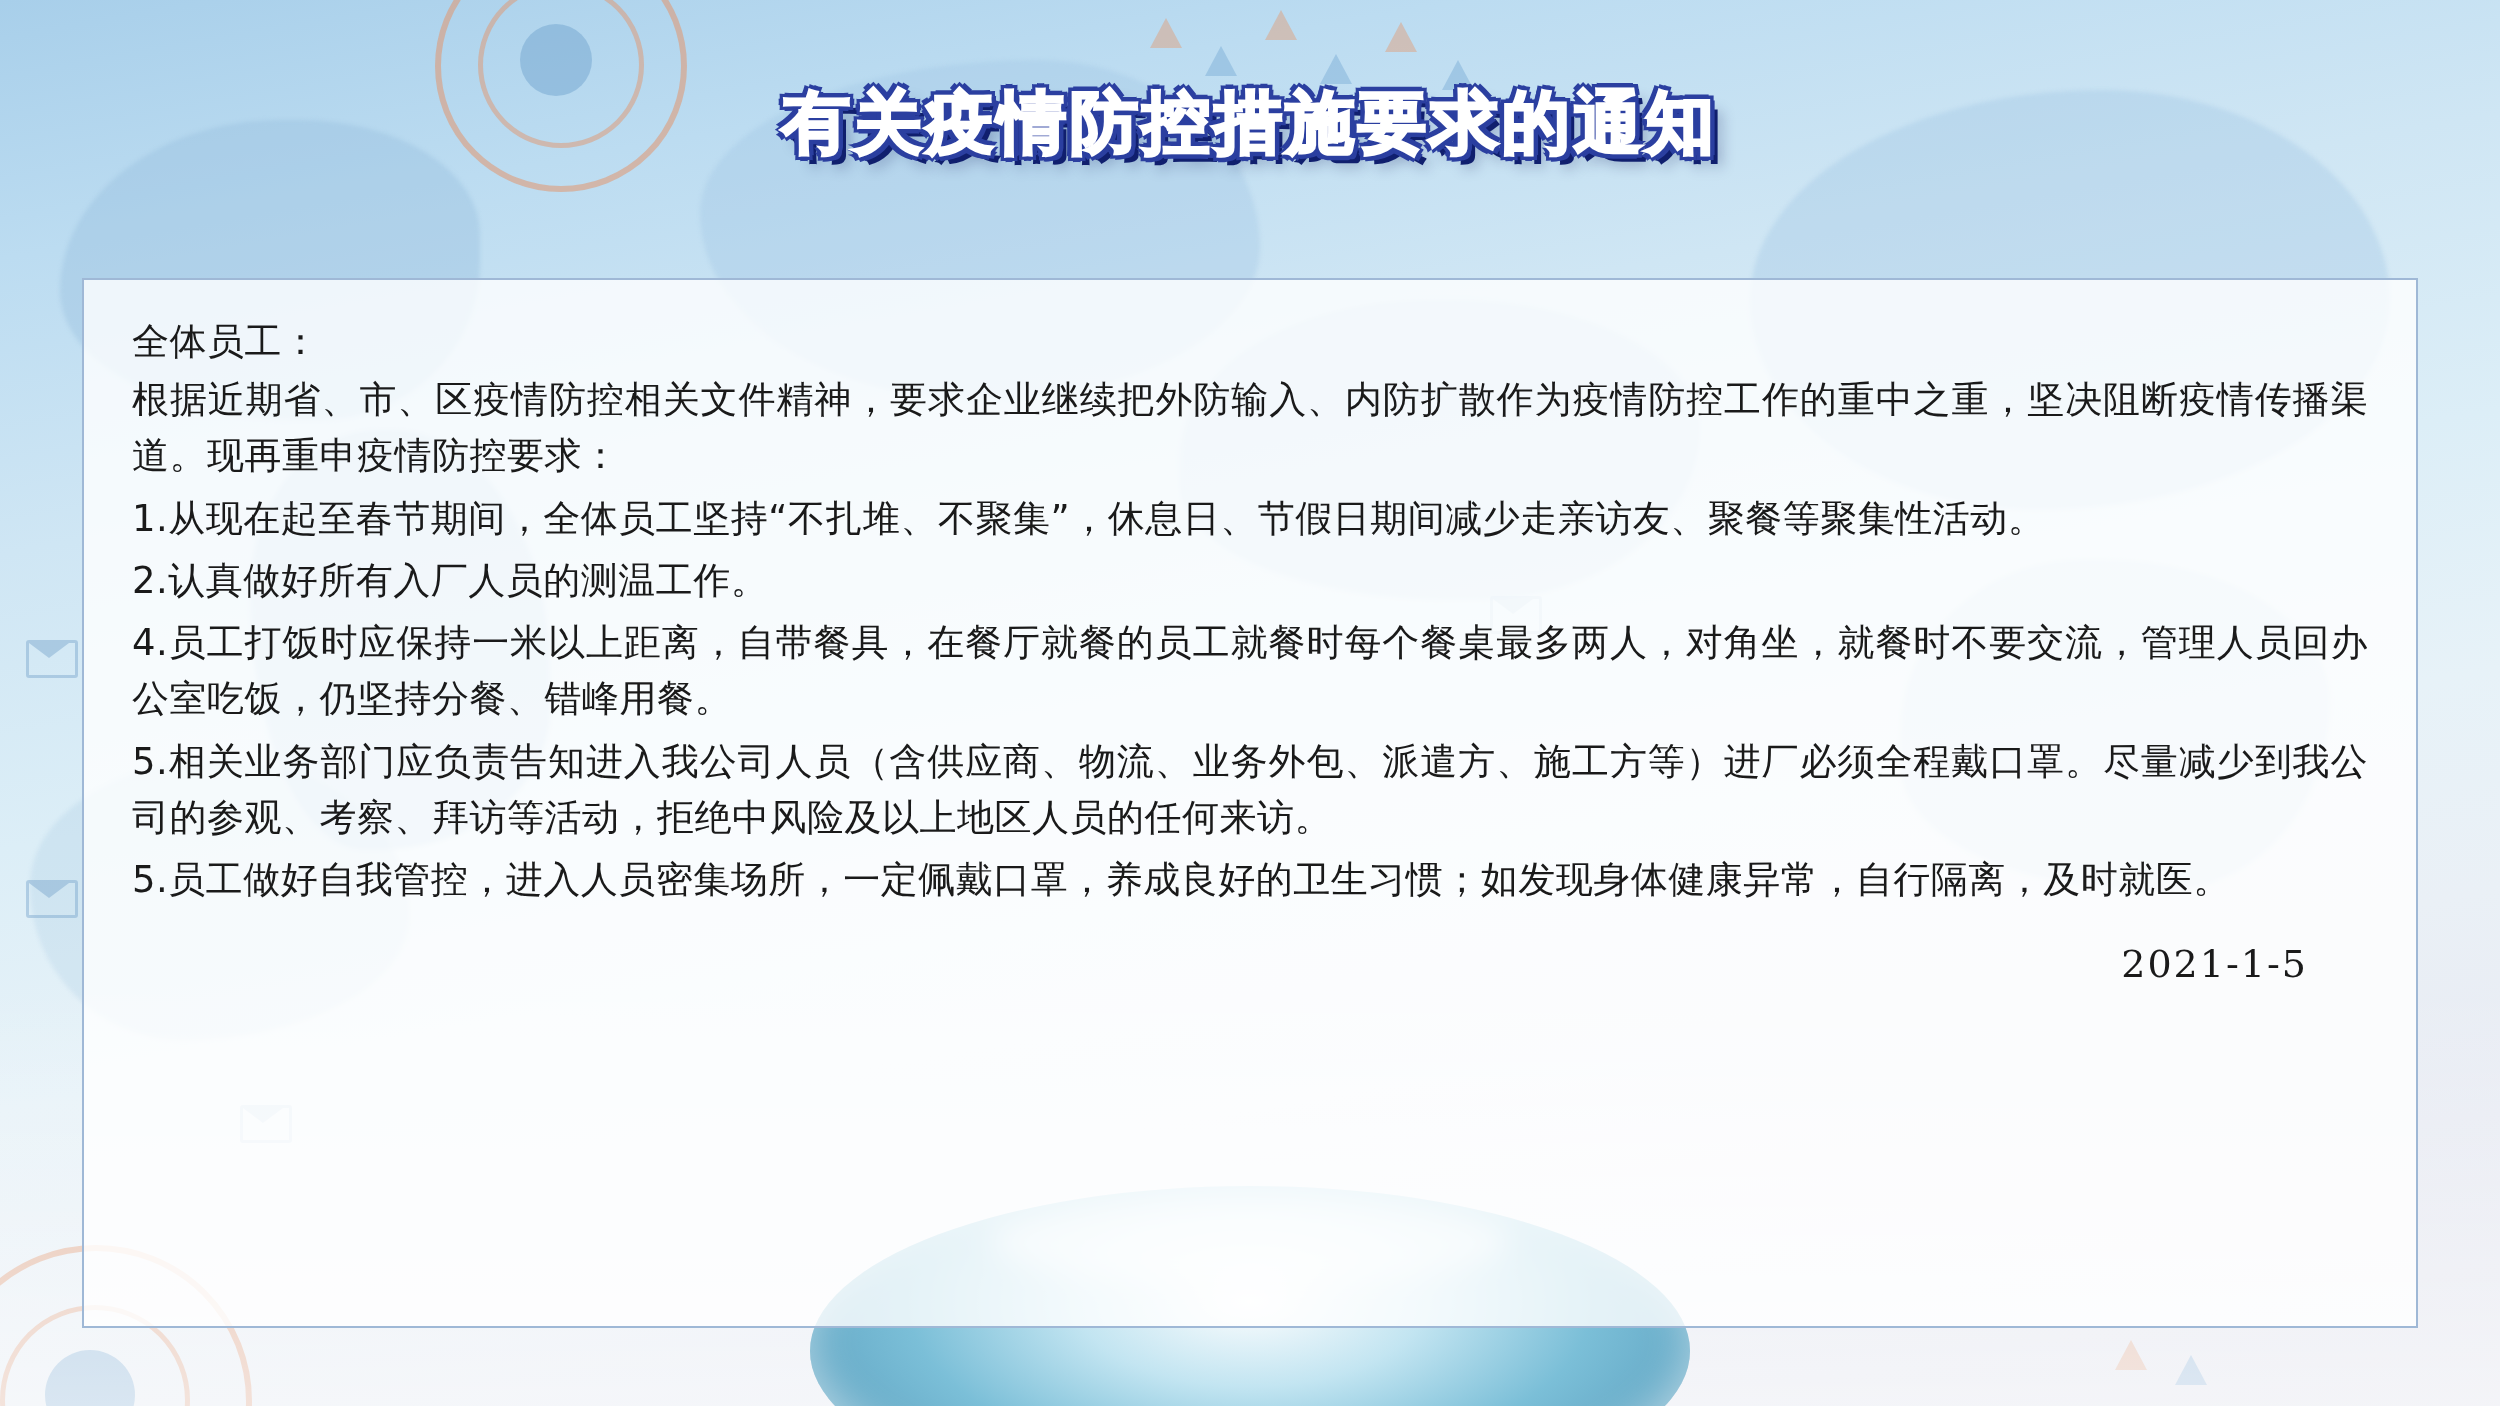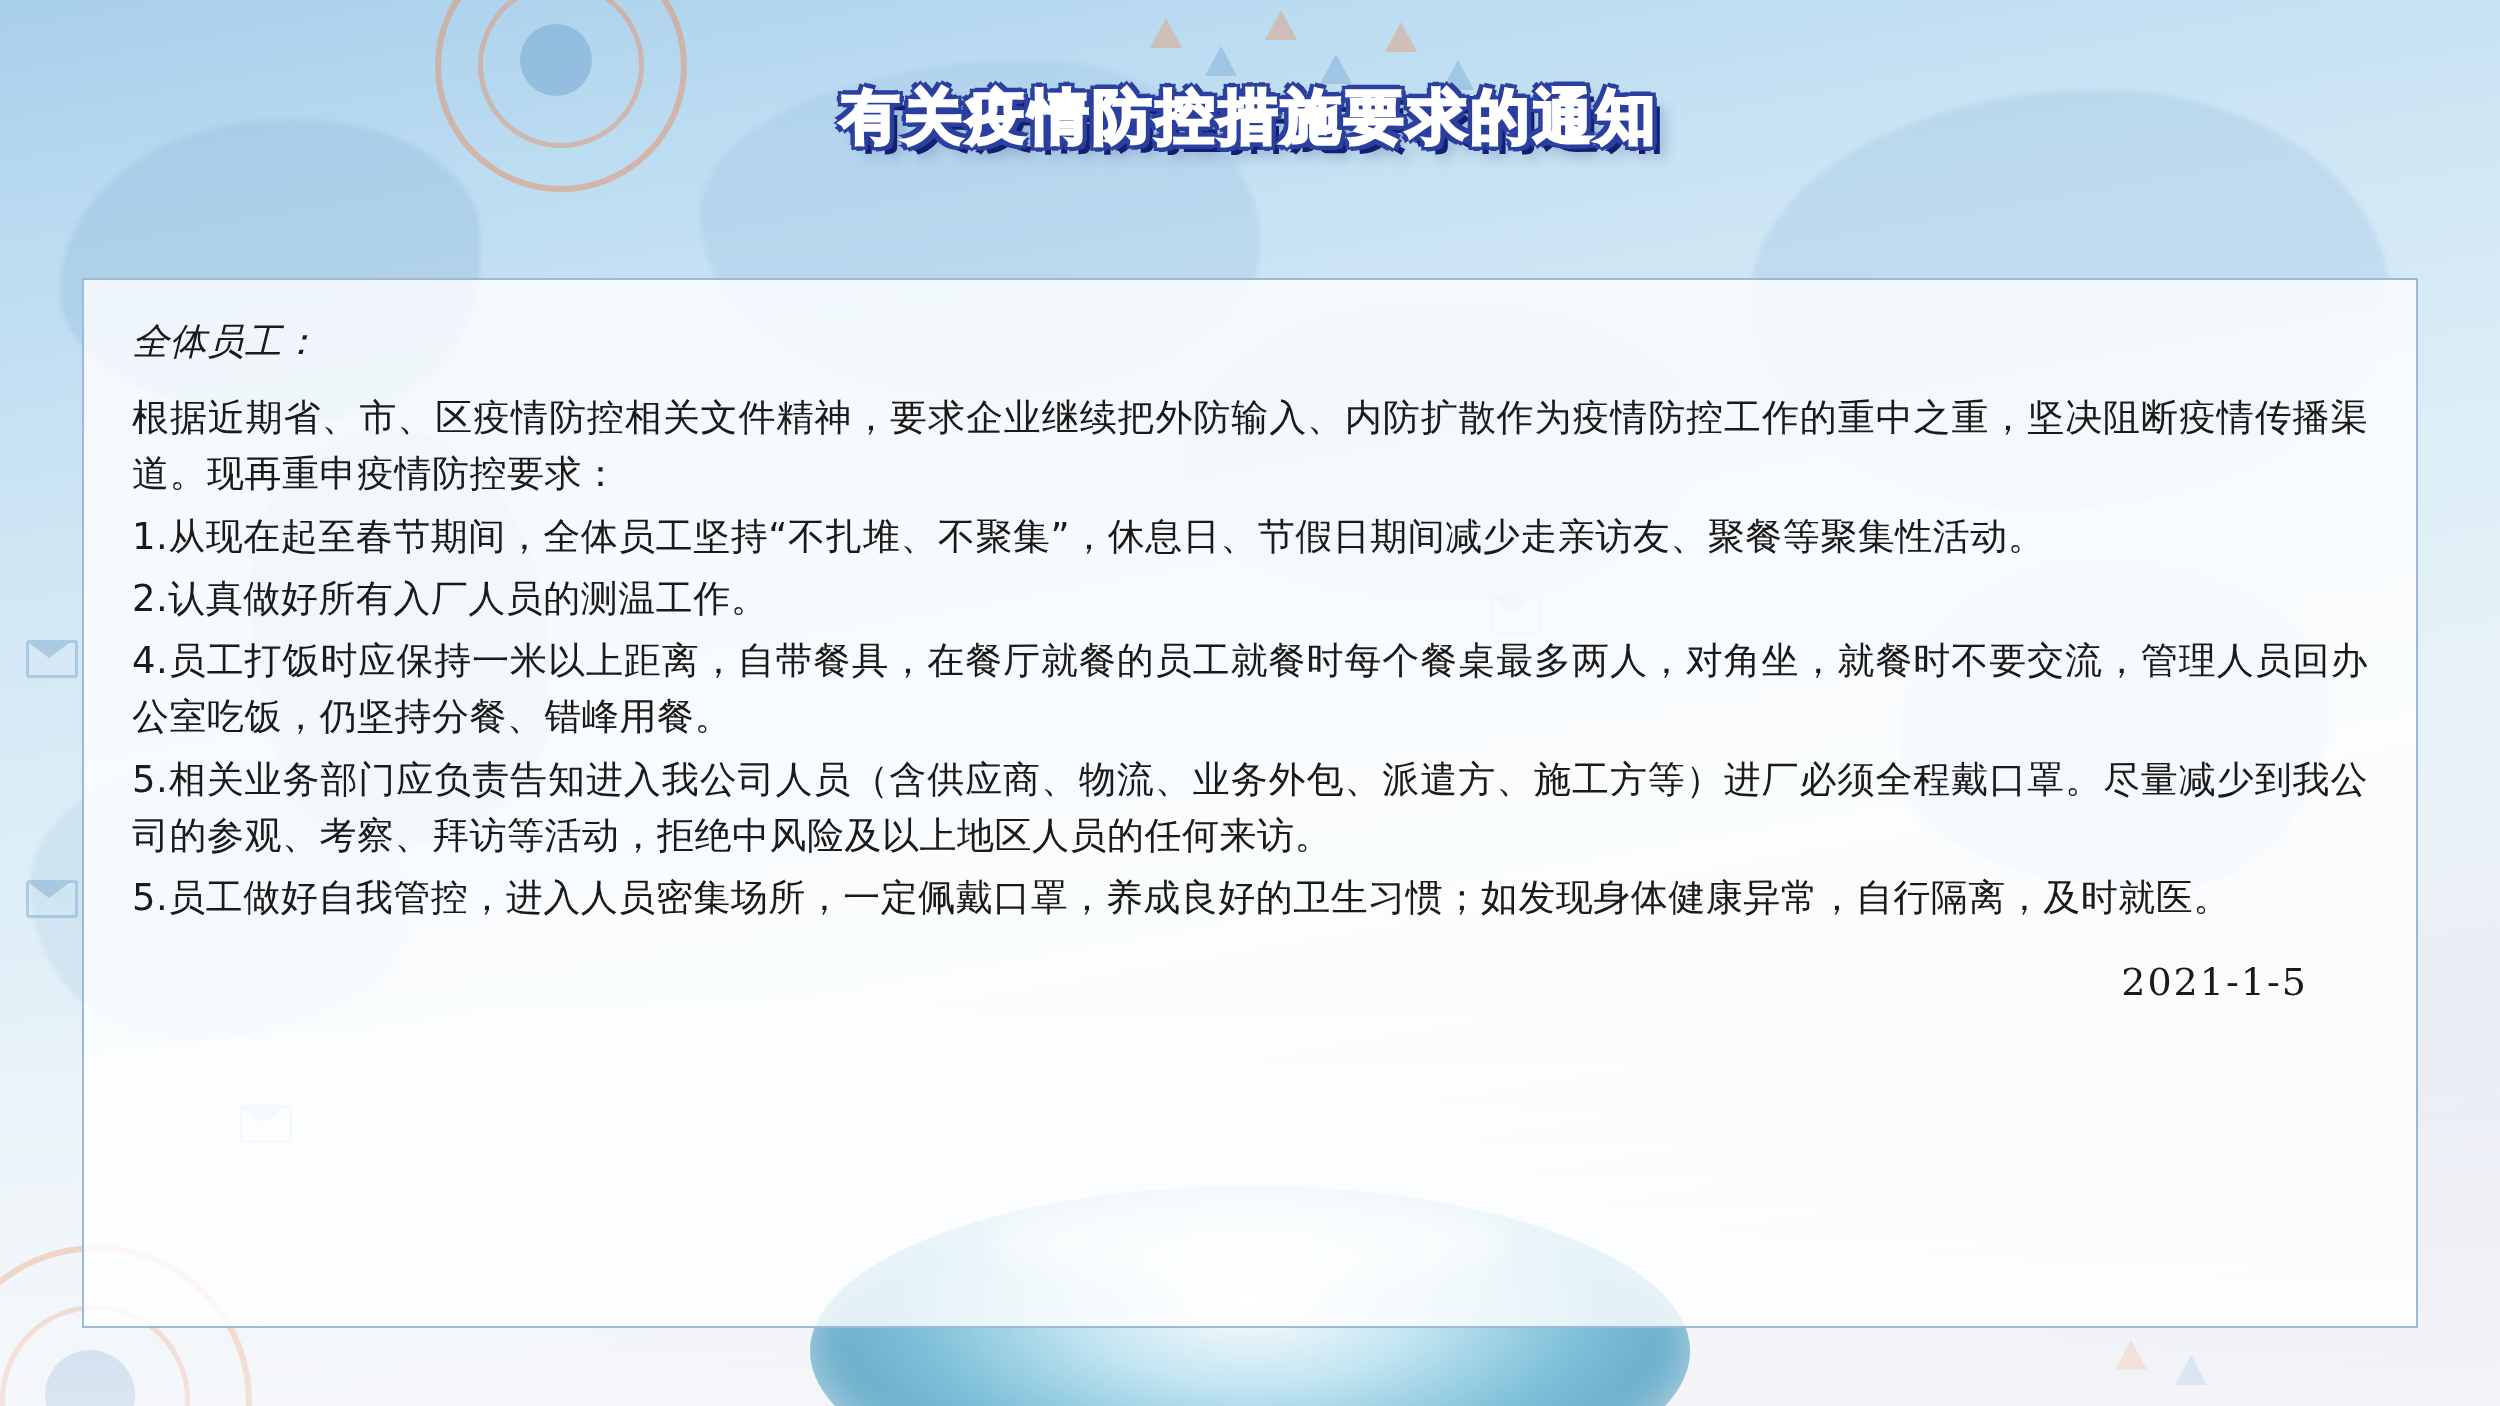"有关疫情防控措施要求的通知" #poster-title { font-size: 59px -> 68px }
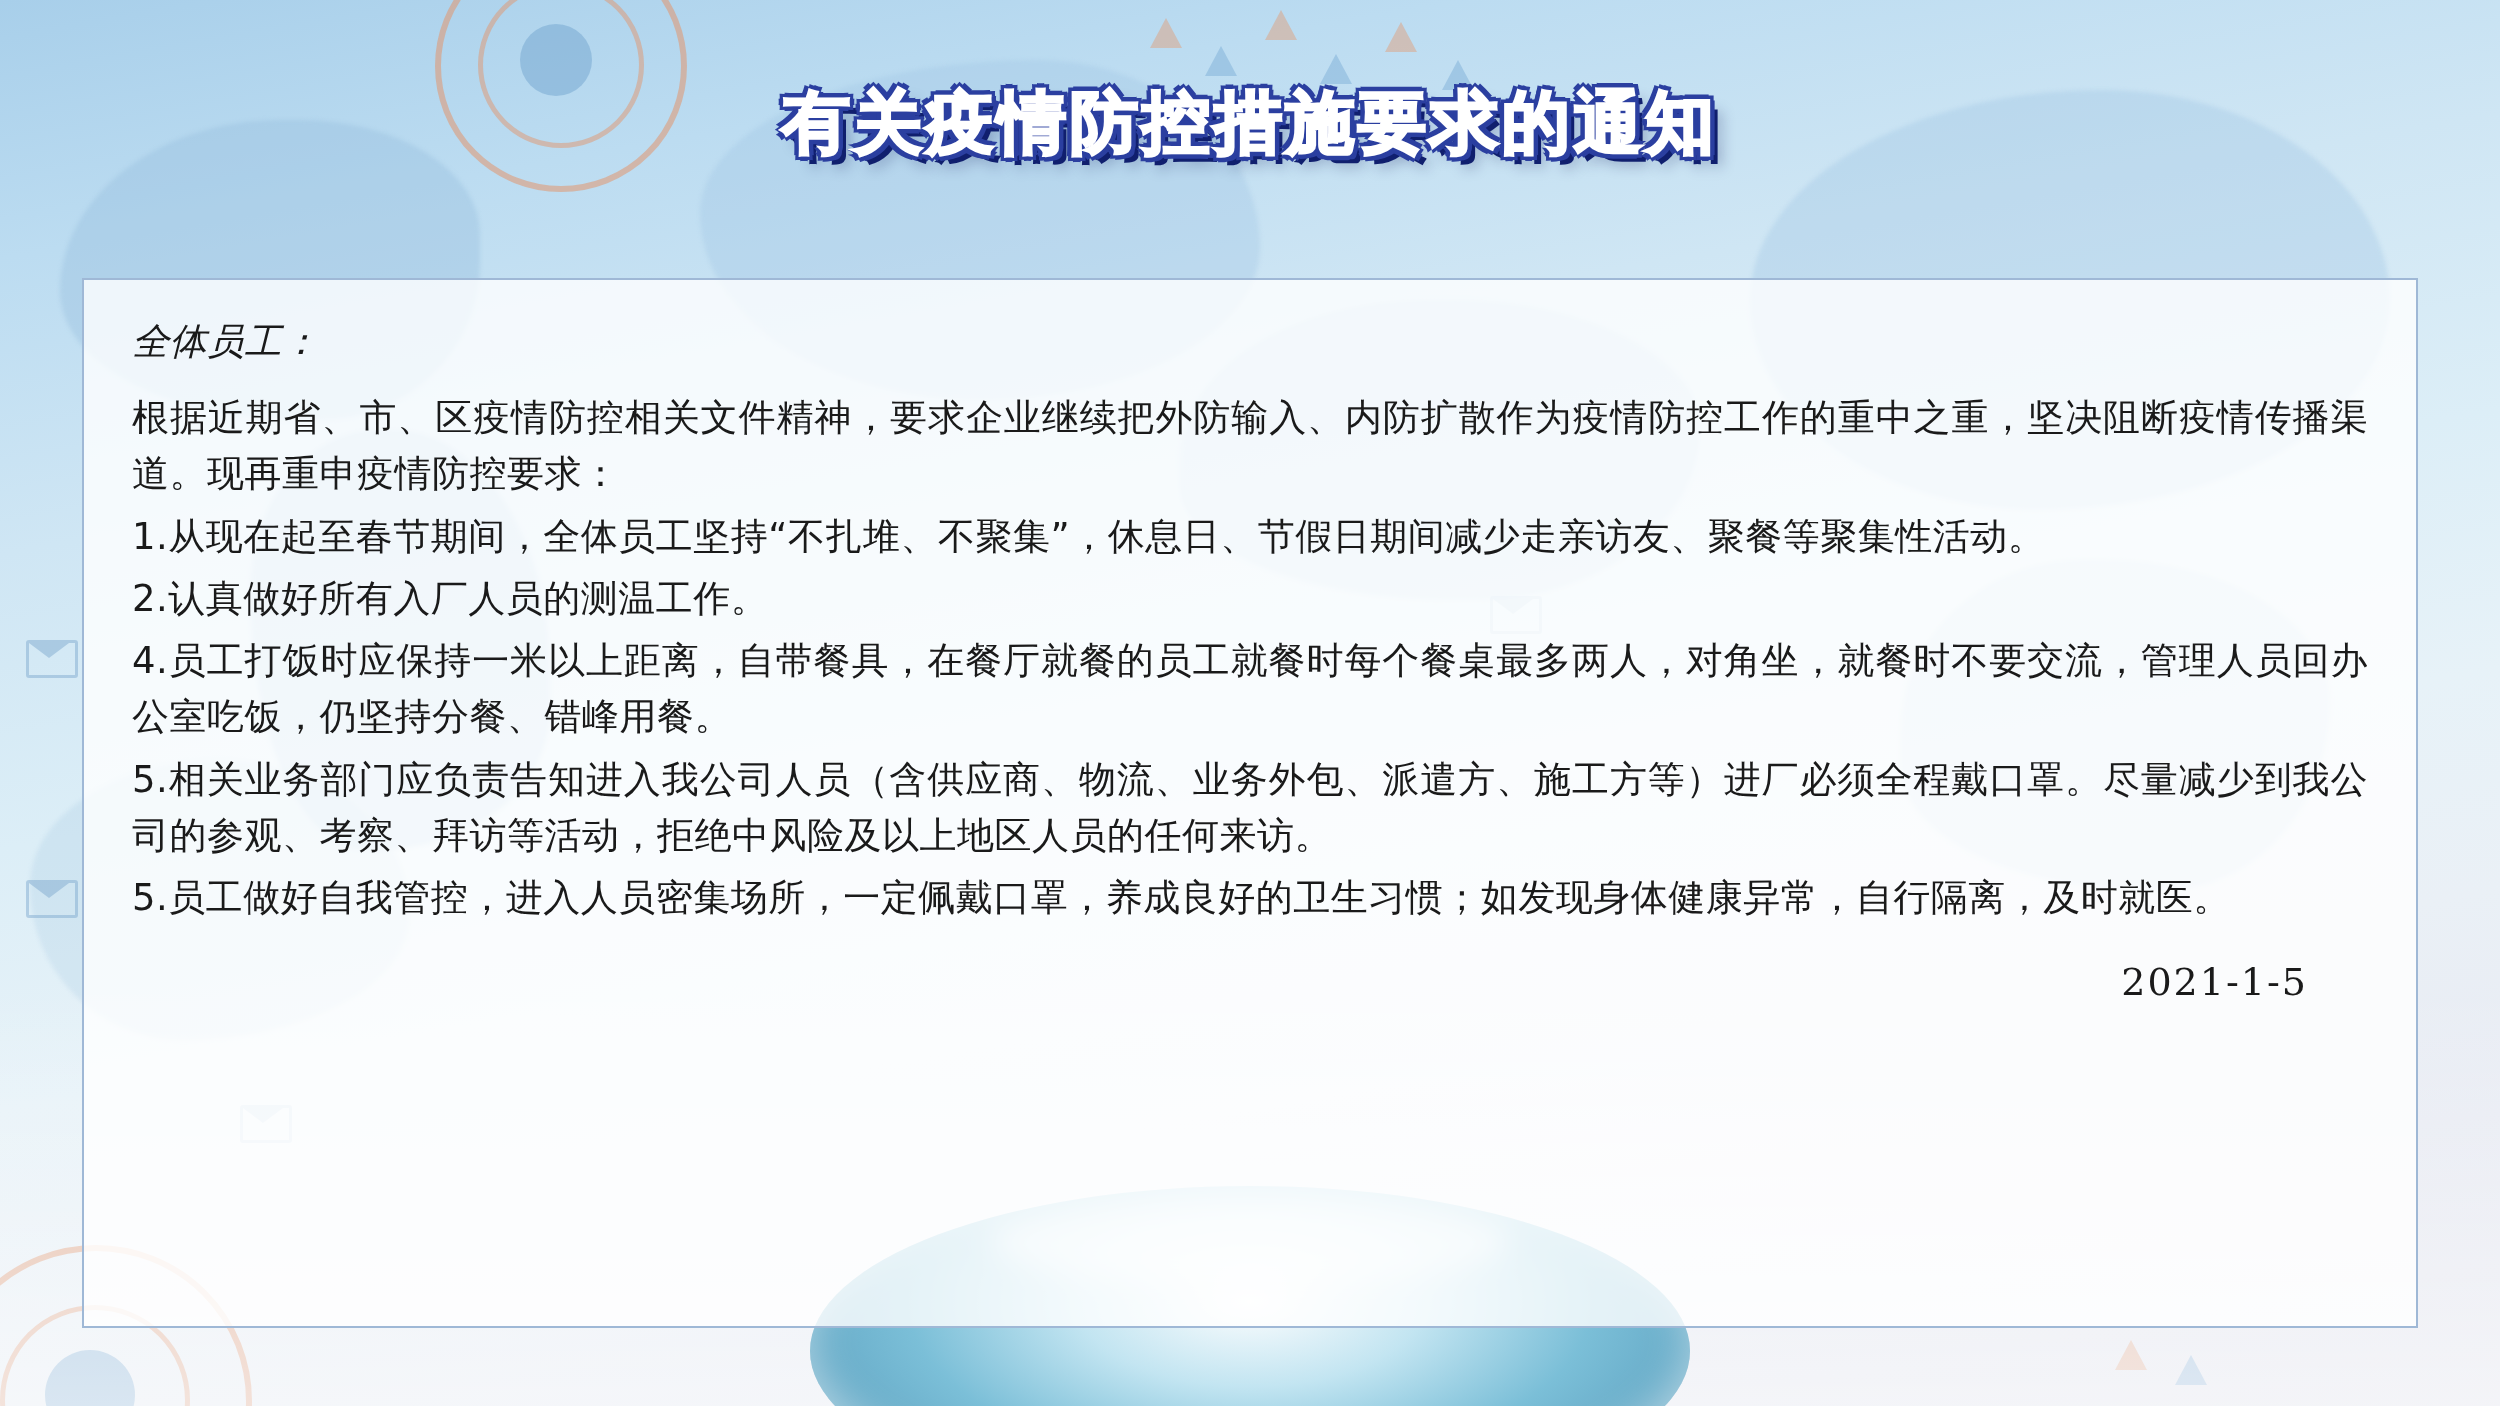"全体员工：" .salutation { font-style: italic -> none; margin-bottom: 20px -> 2px }
